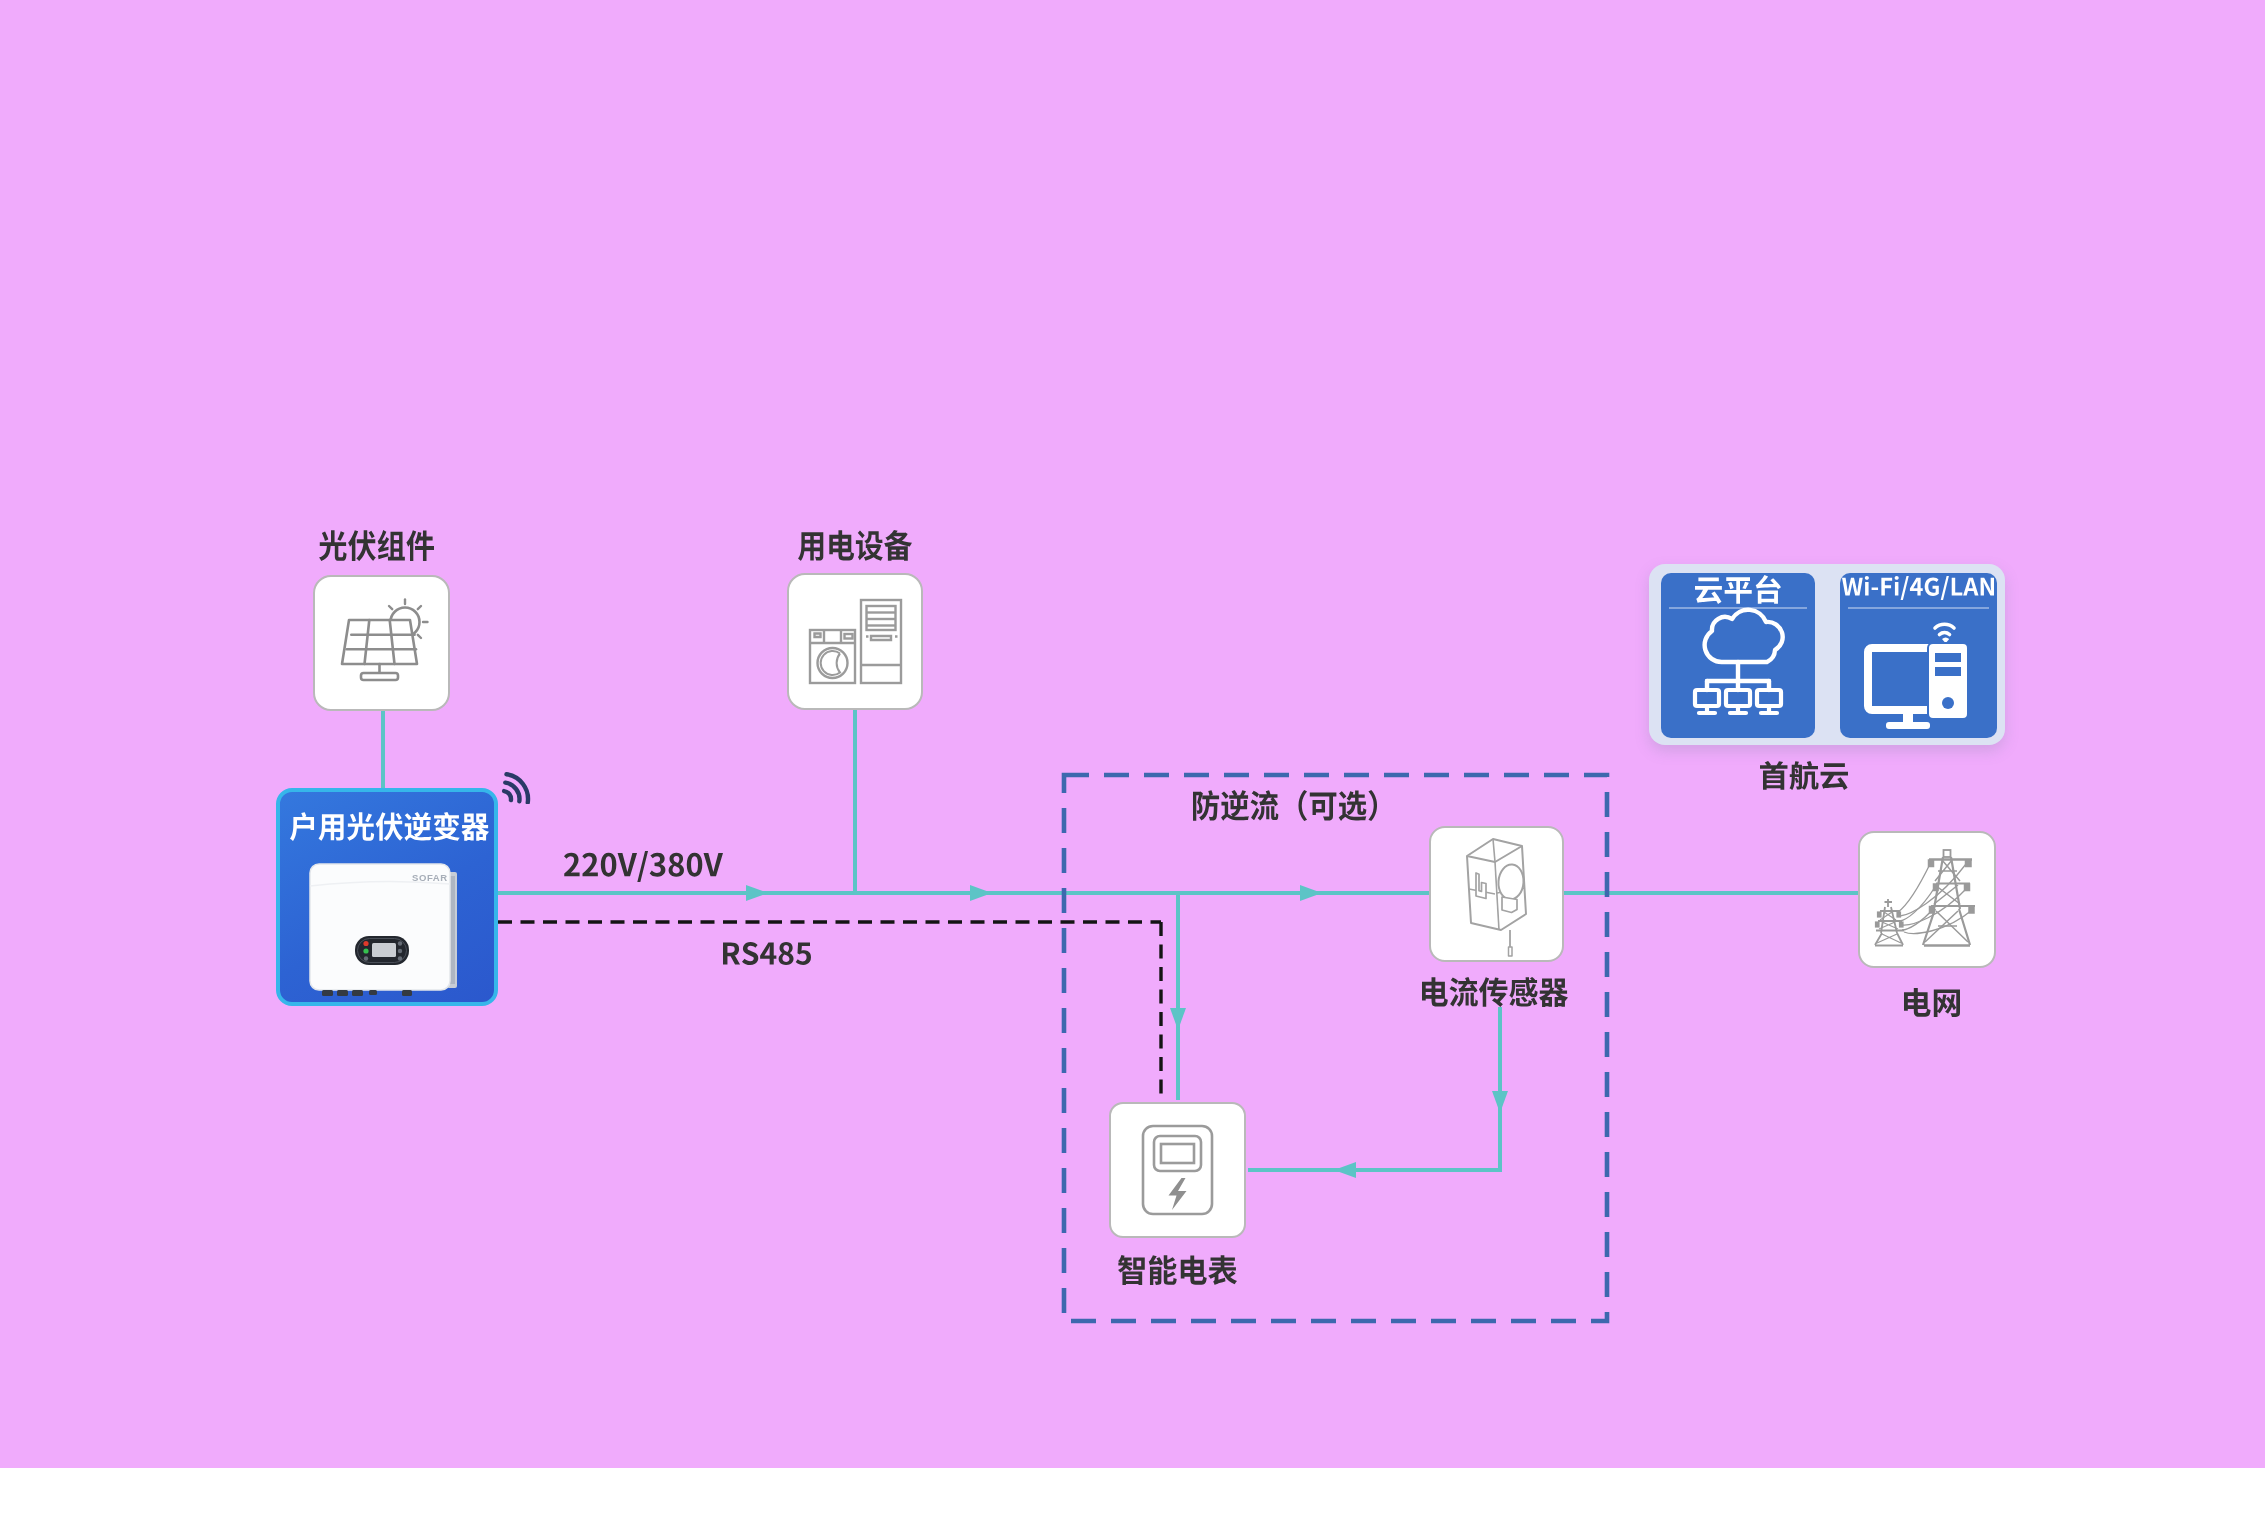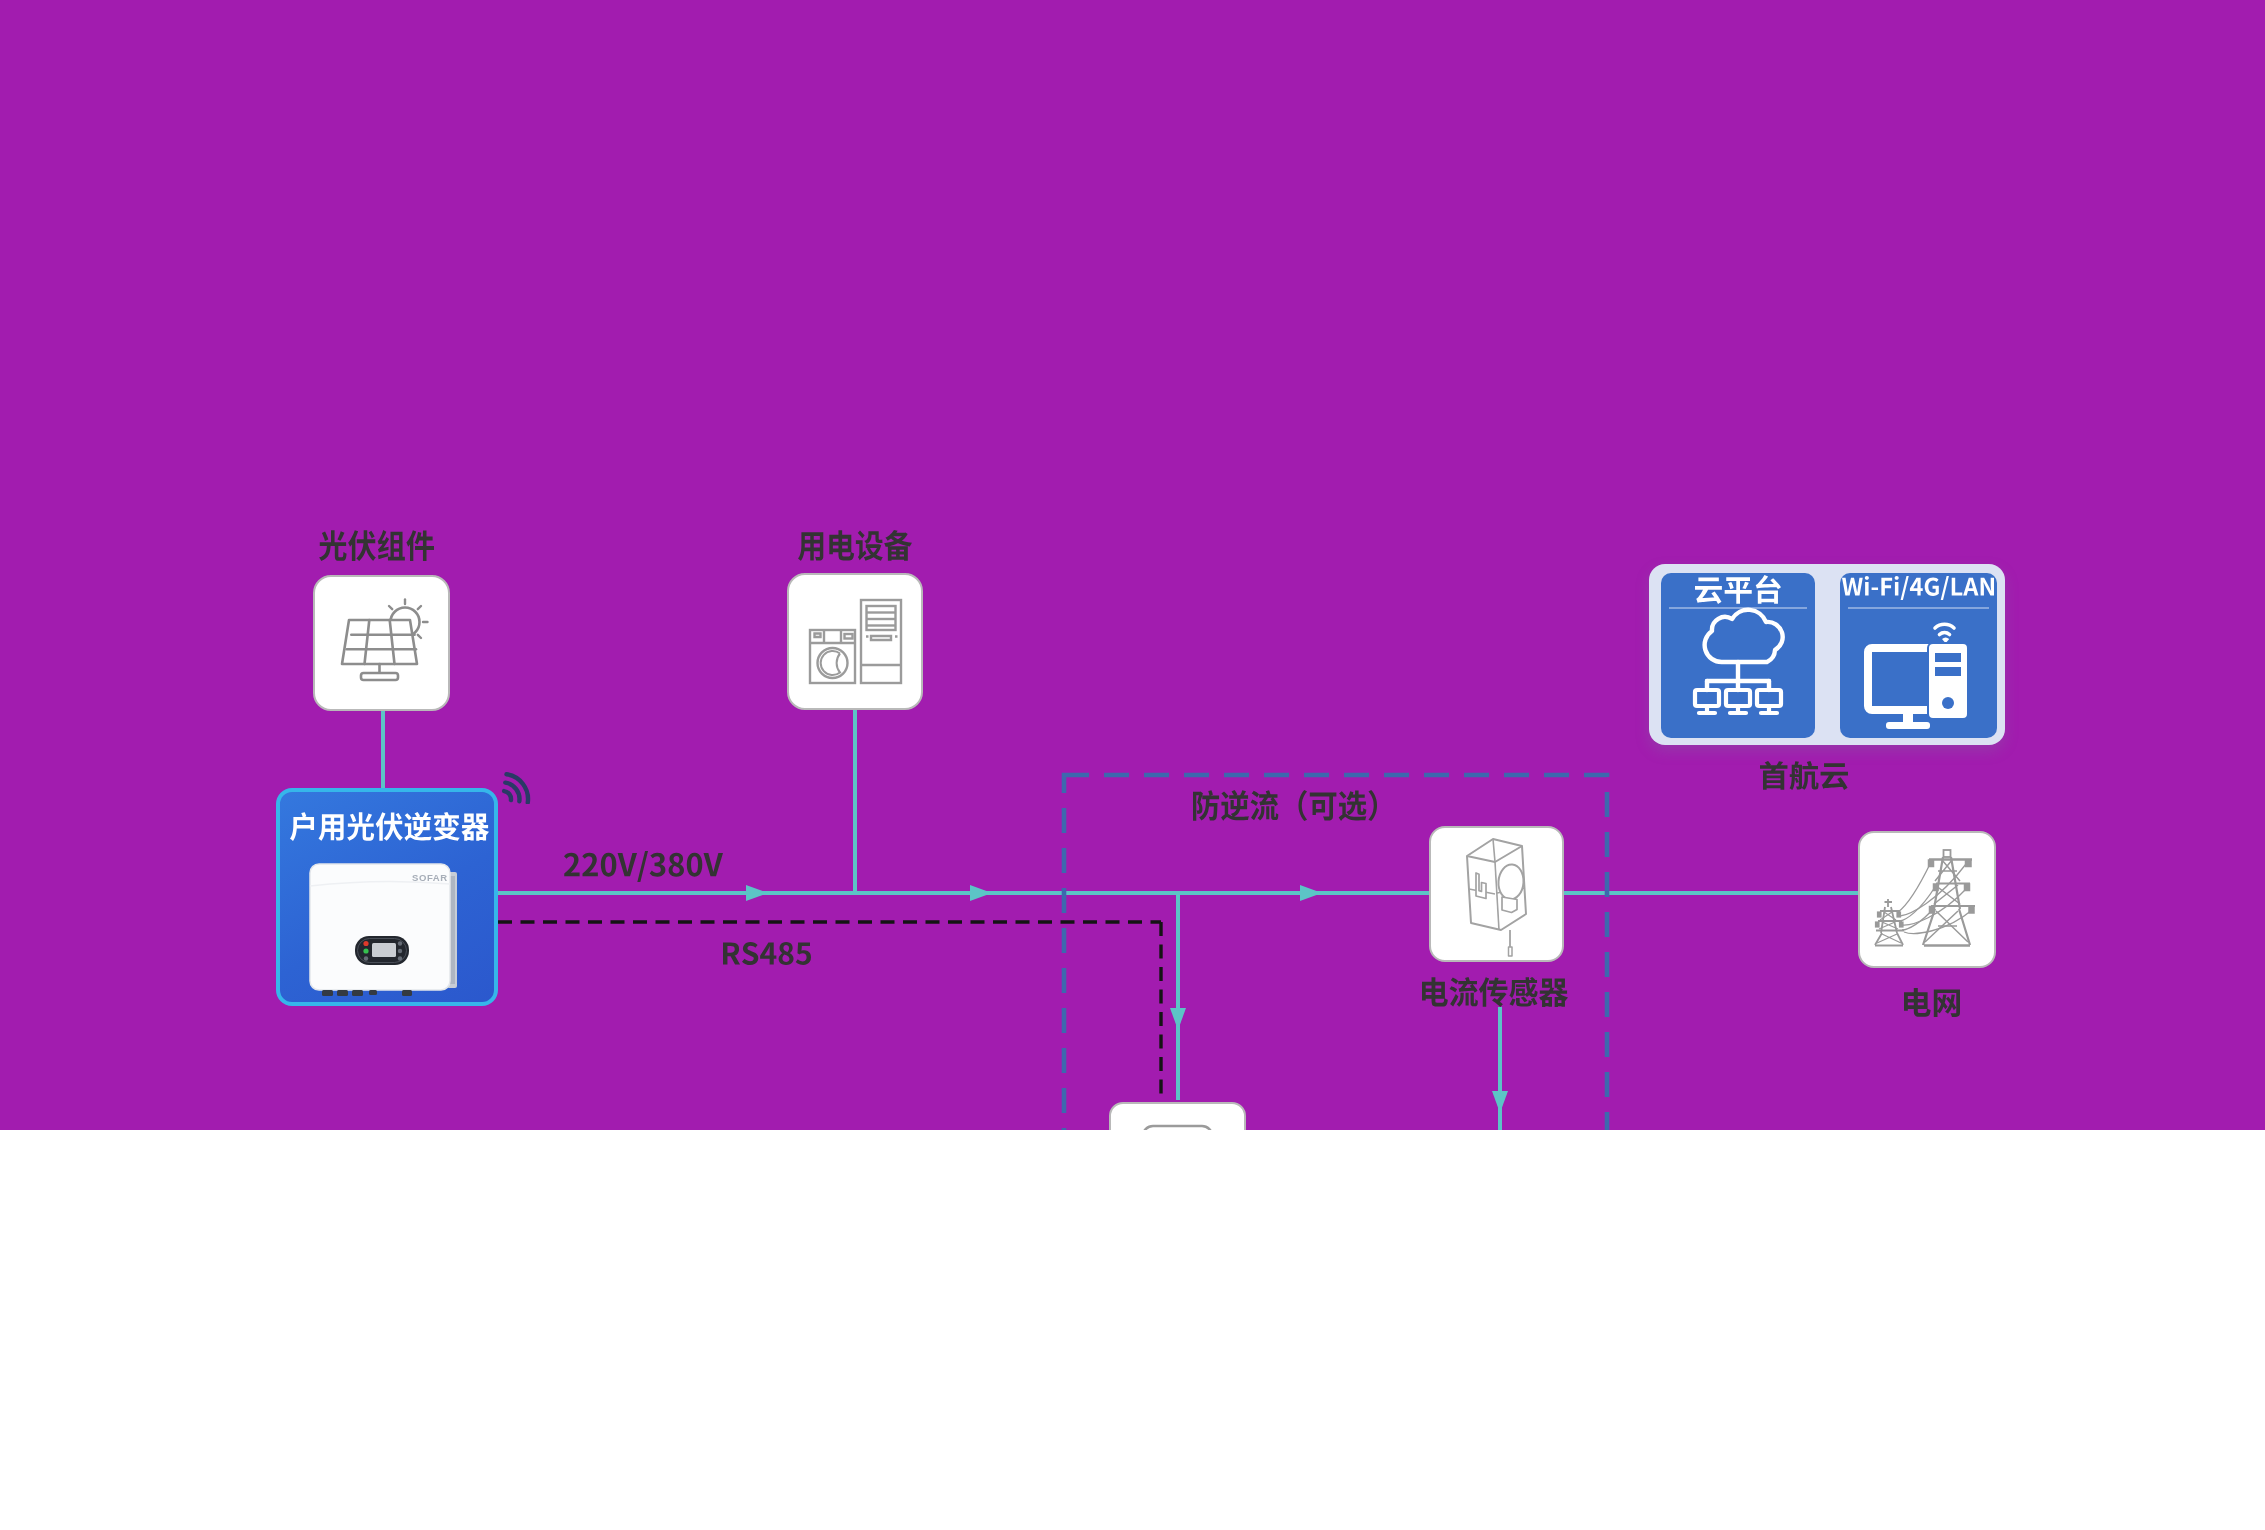"SOFAR" #canvas { background: #a21caf -> #f0abfc; height: 1130px -> 1468px }
